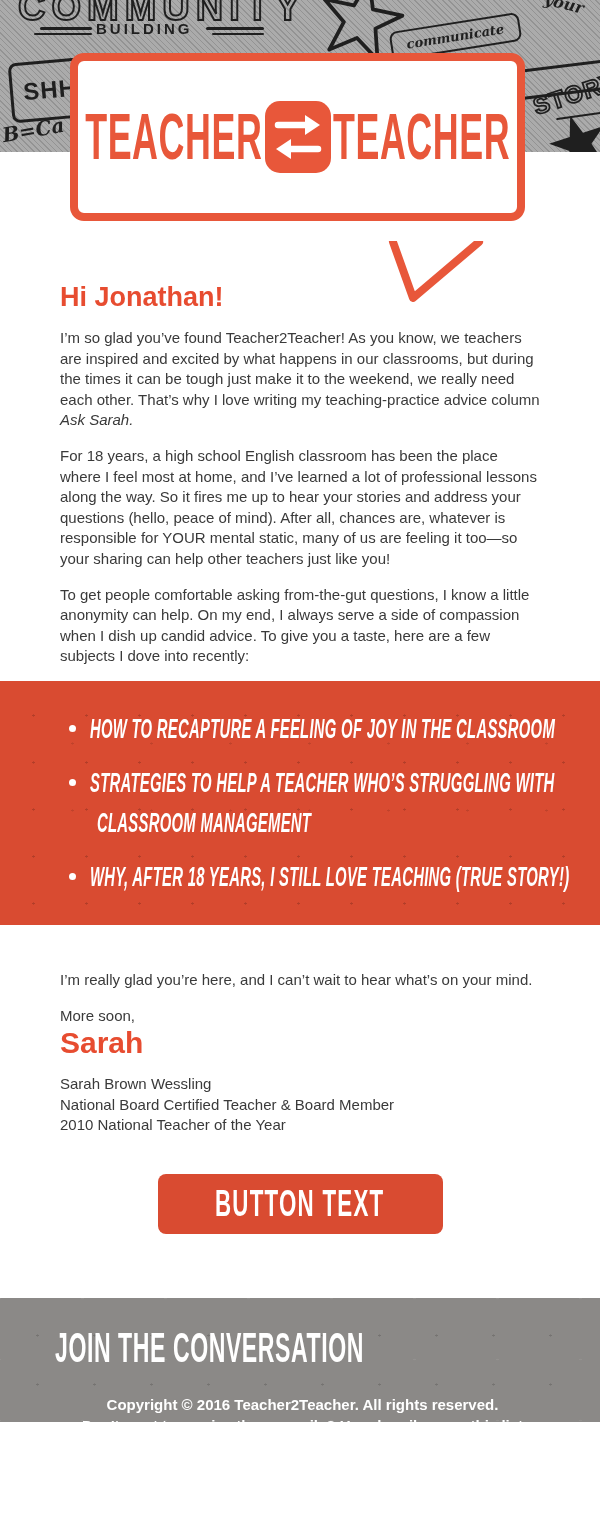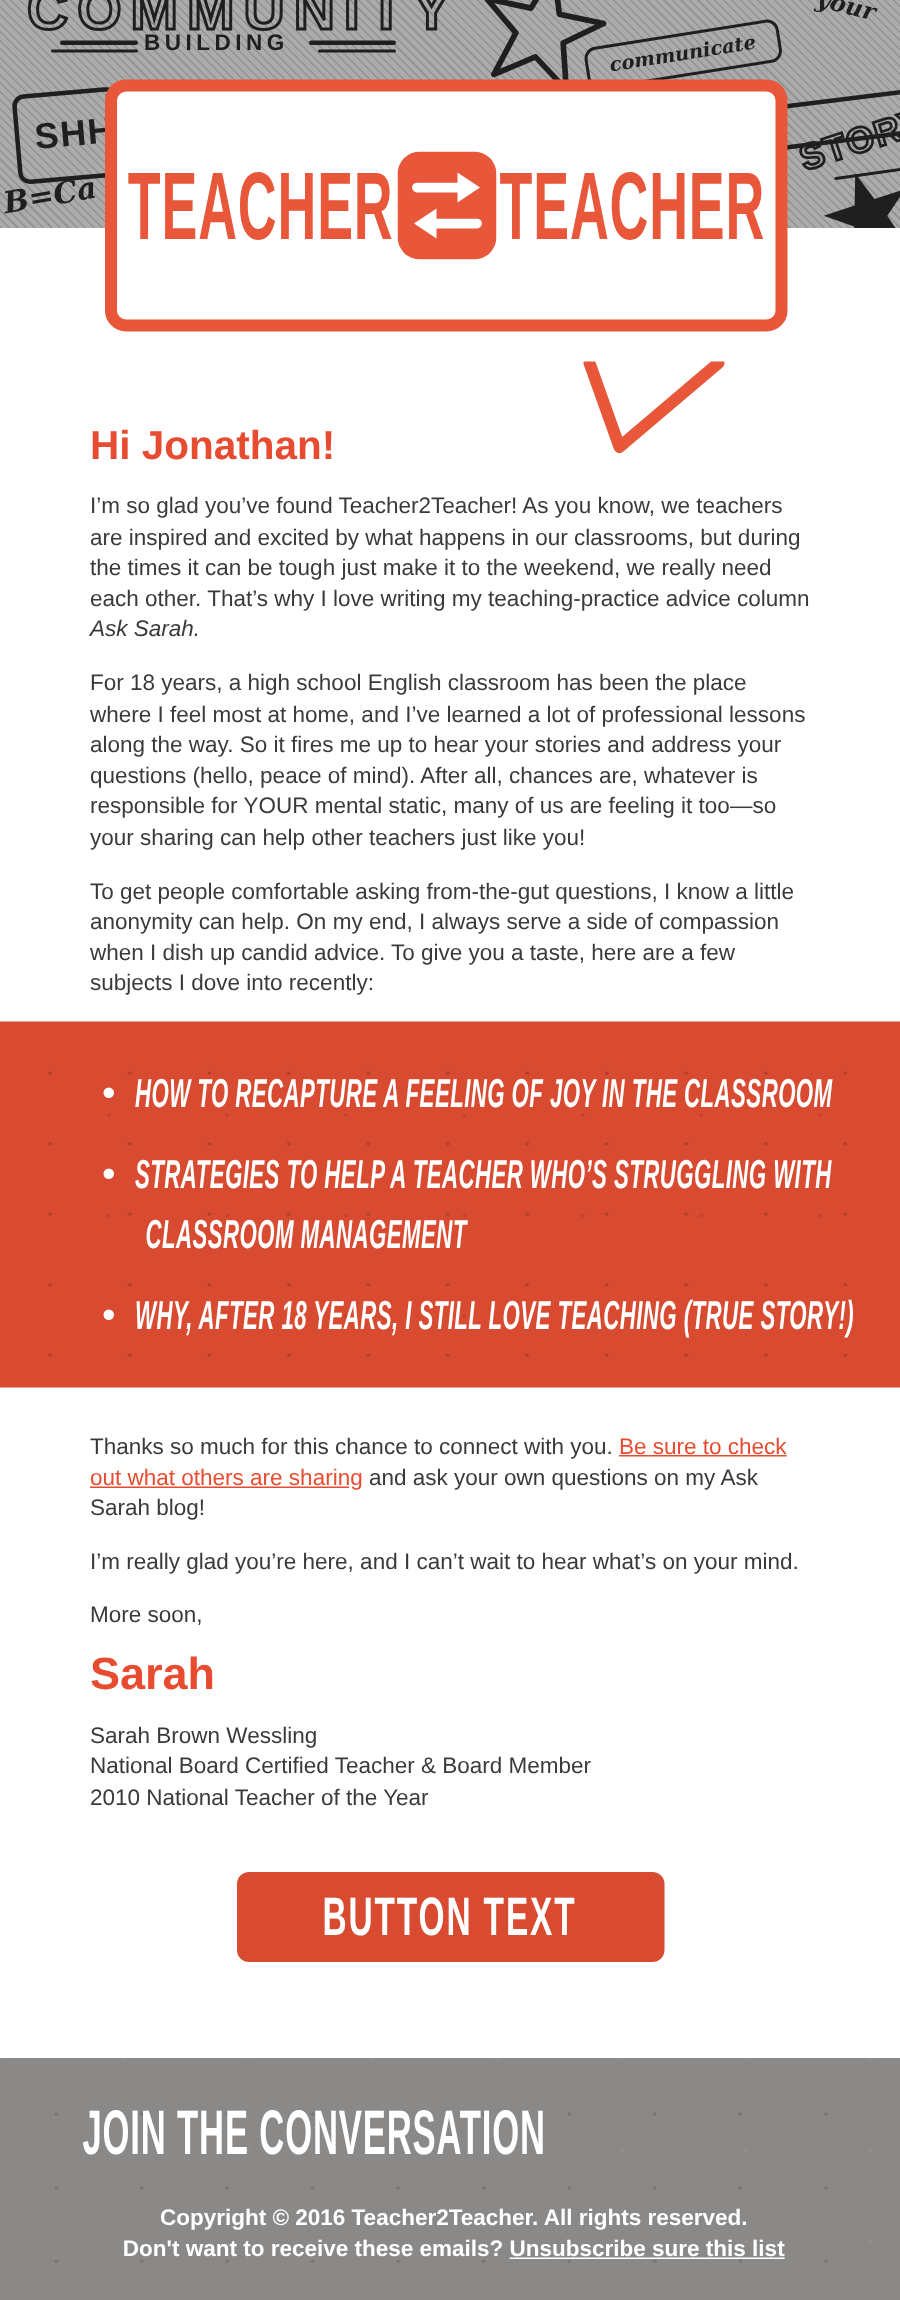"Thanks so much for this" p.body-p { html: <p><span>Thanks so much for this chance to connect with you. </span><a>Be sure to check out what others are sharing</a><span> and ask your own questions on my Ask Sarah blog!</span></p> -> none }
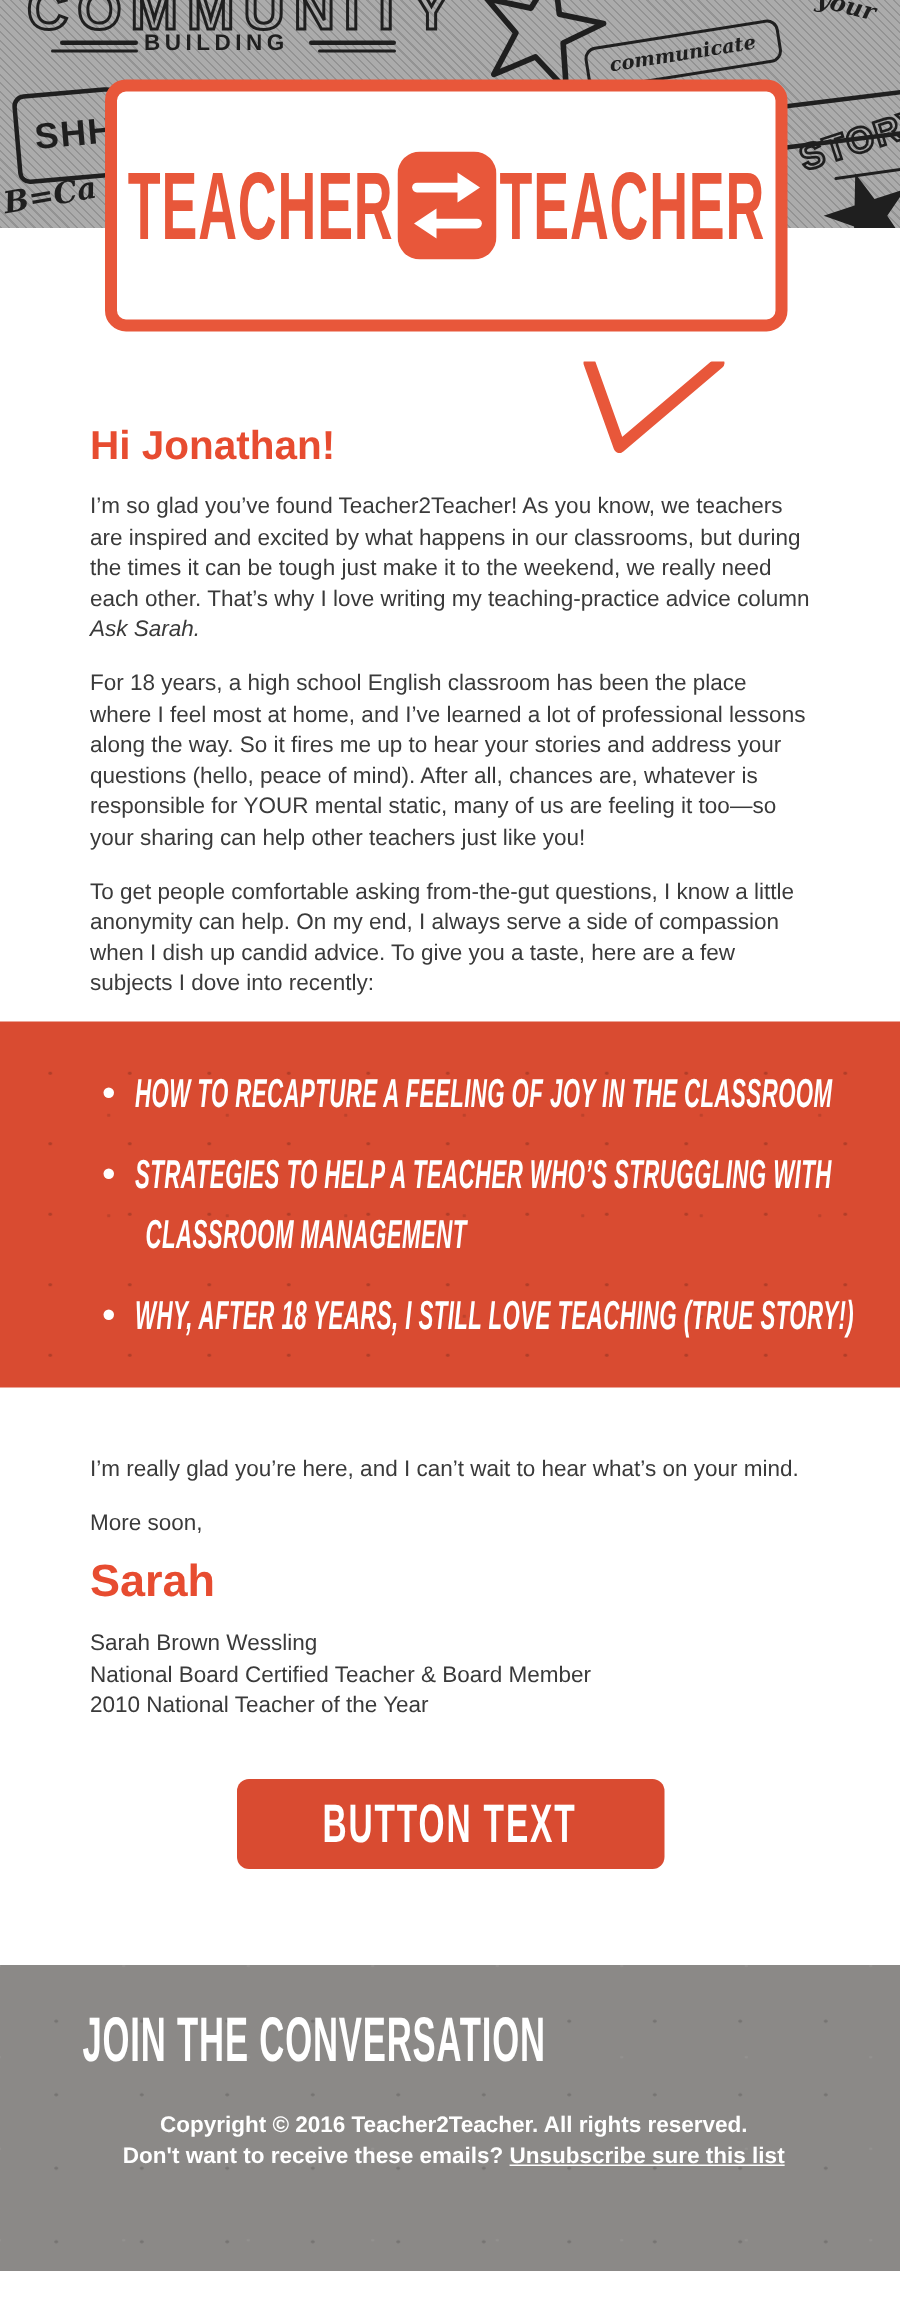"Sarah" h2.sig-name { margin-top: 12px -> none }
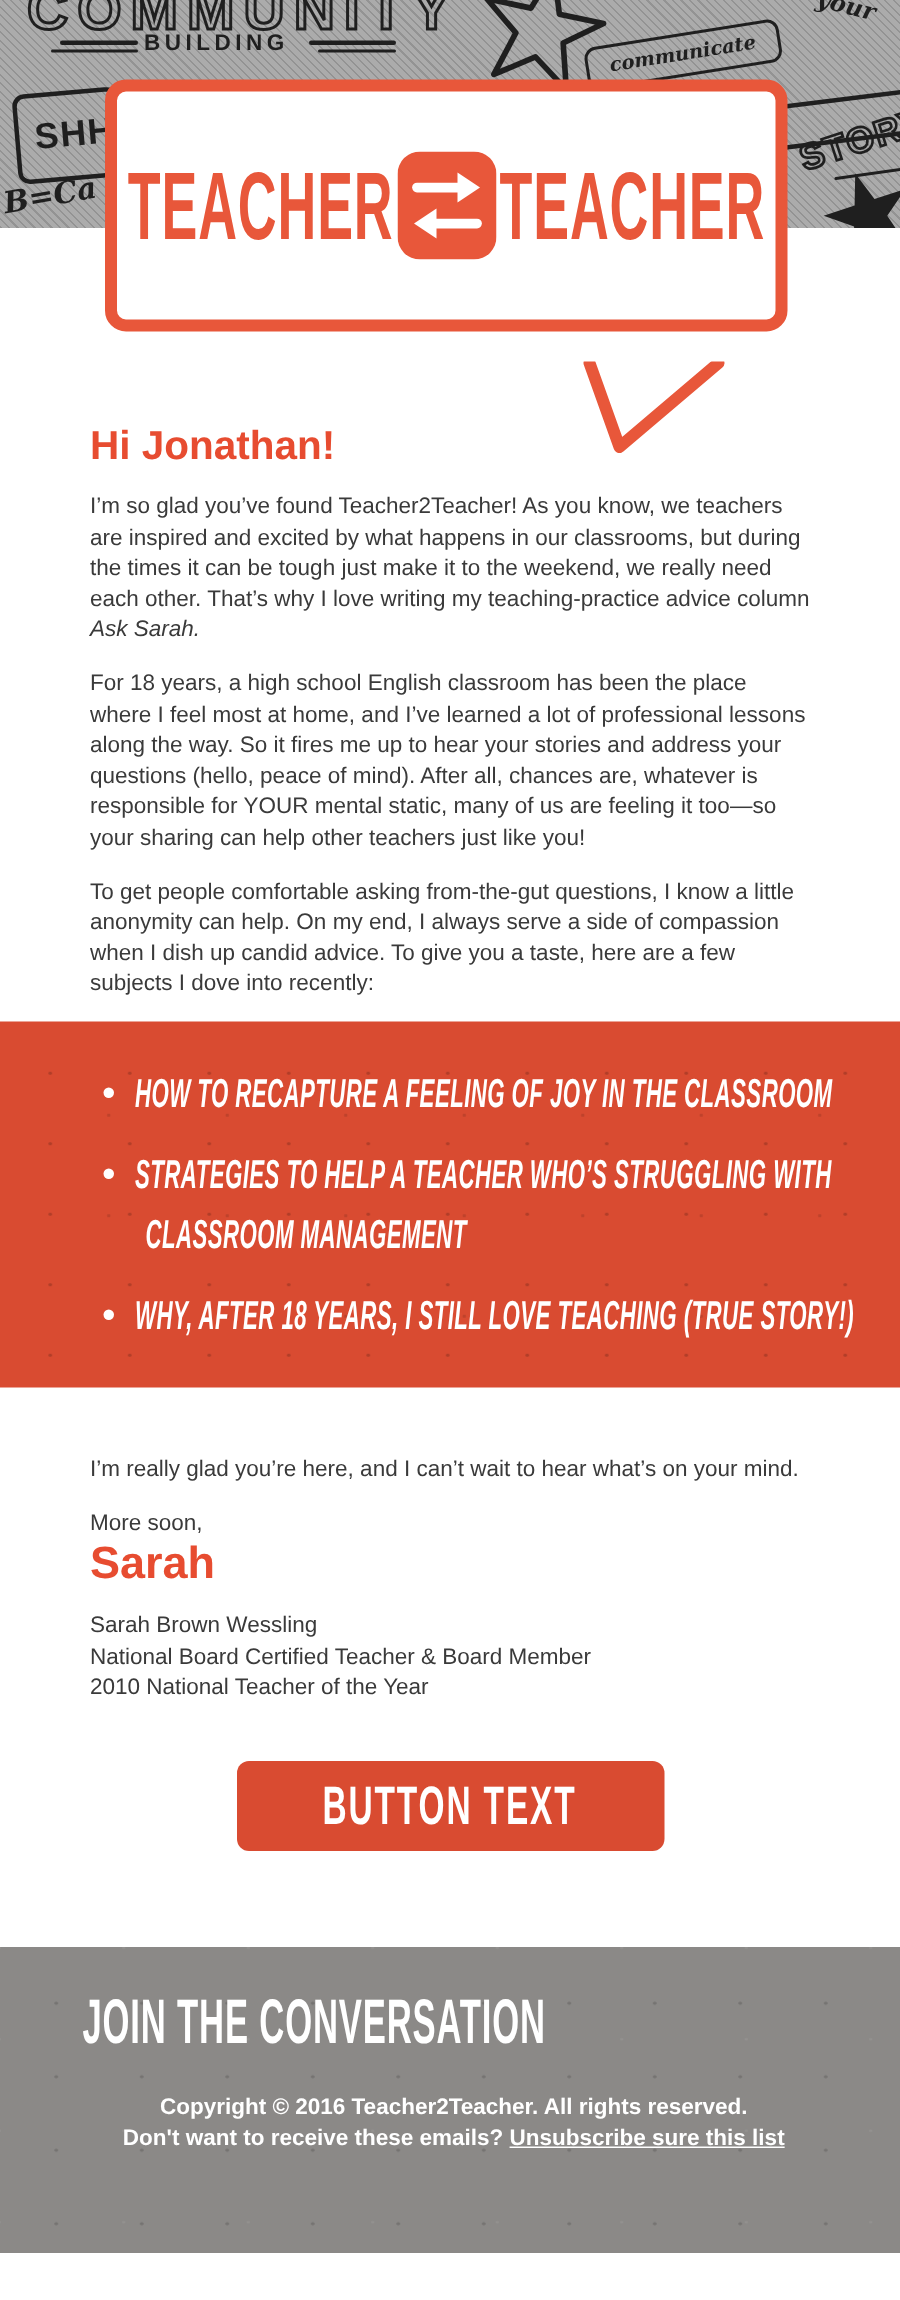"JOIN THE CONVERSATION" .footer { height: 204px -> 124px }
